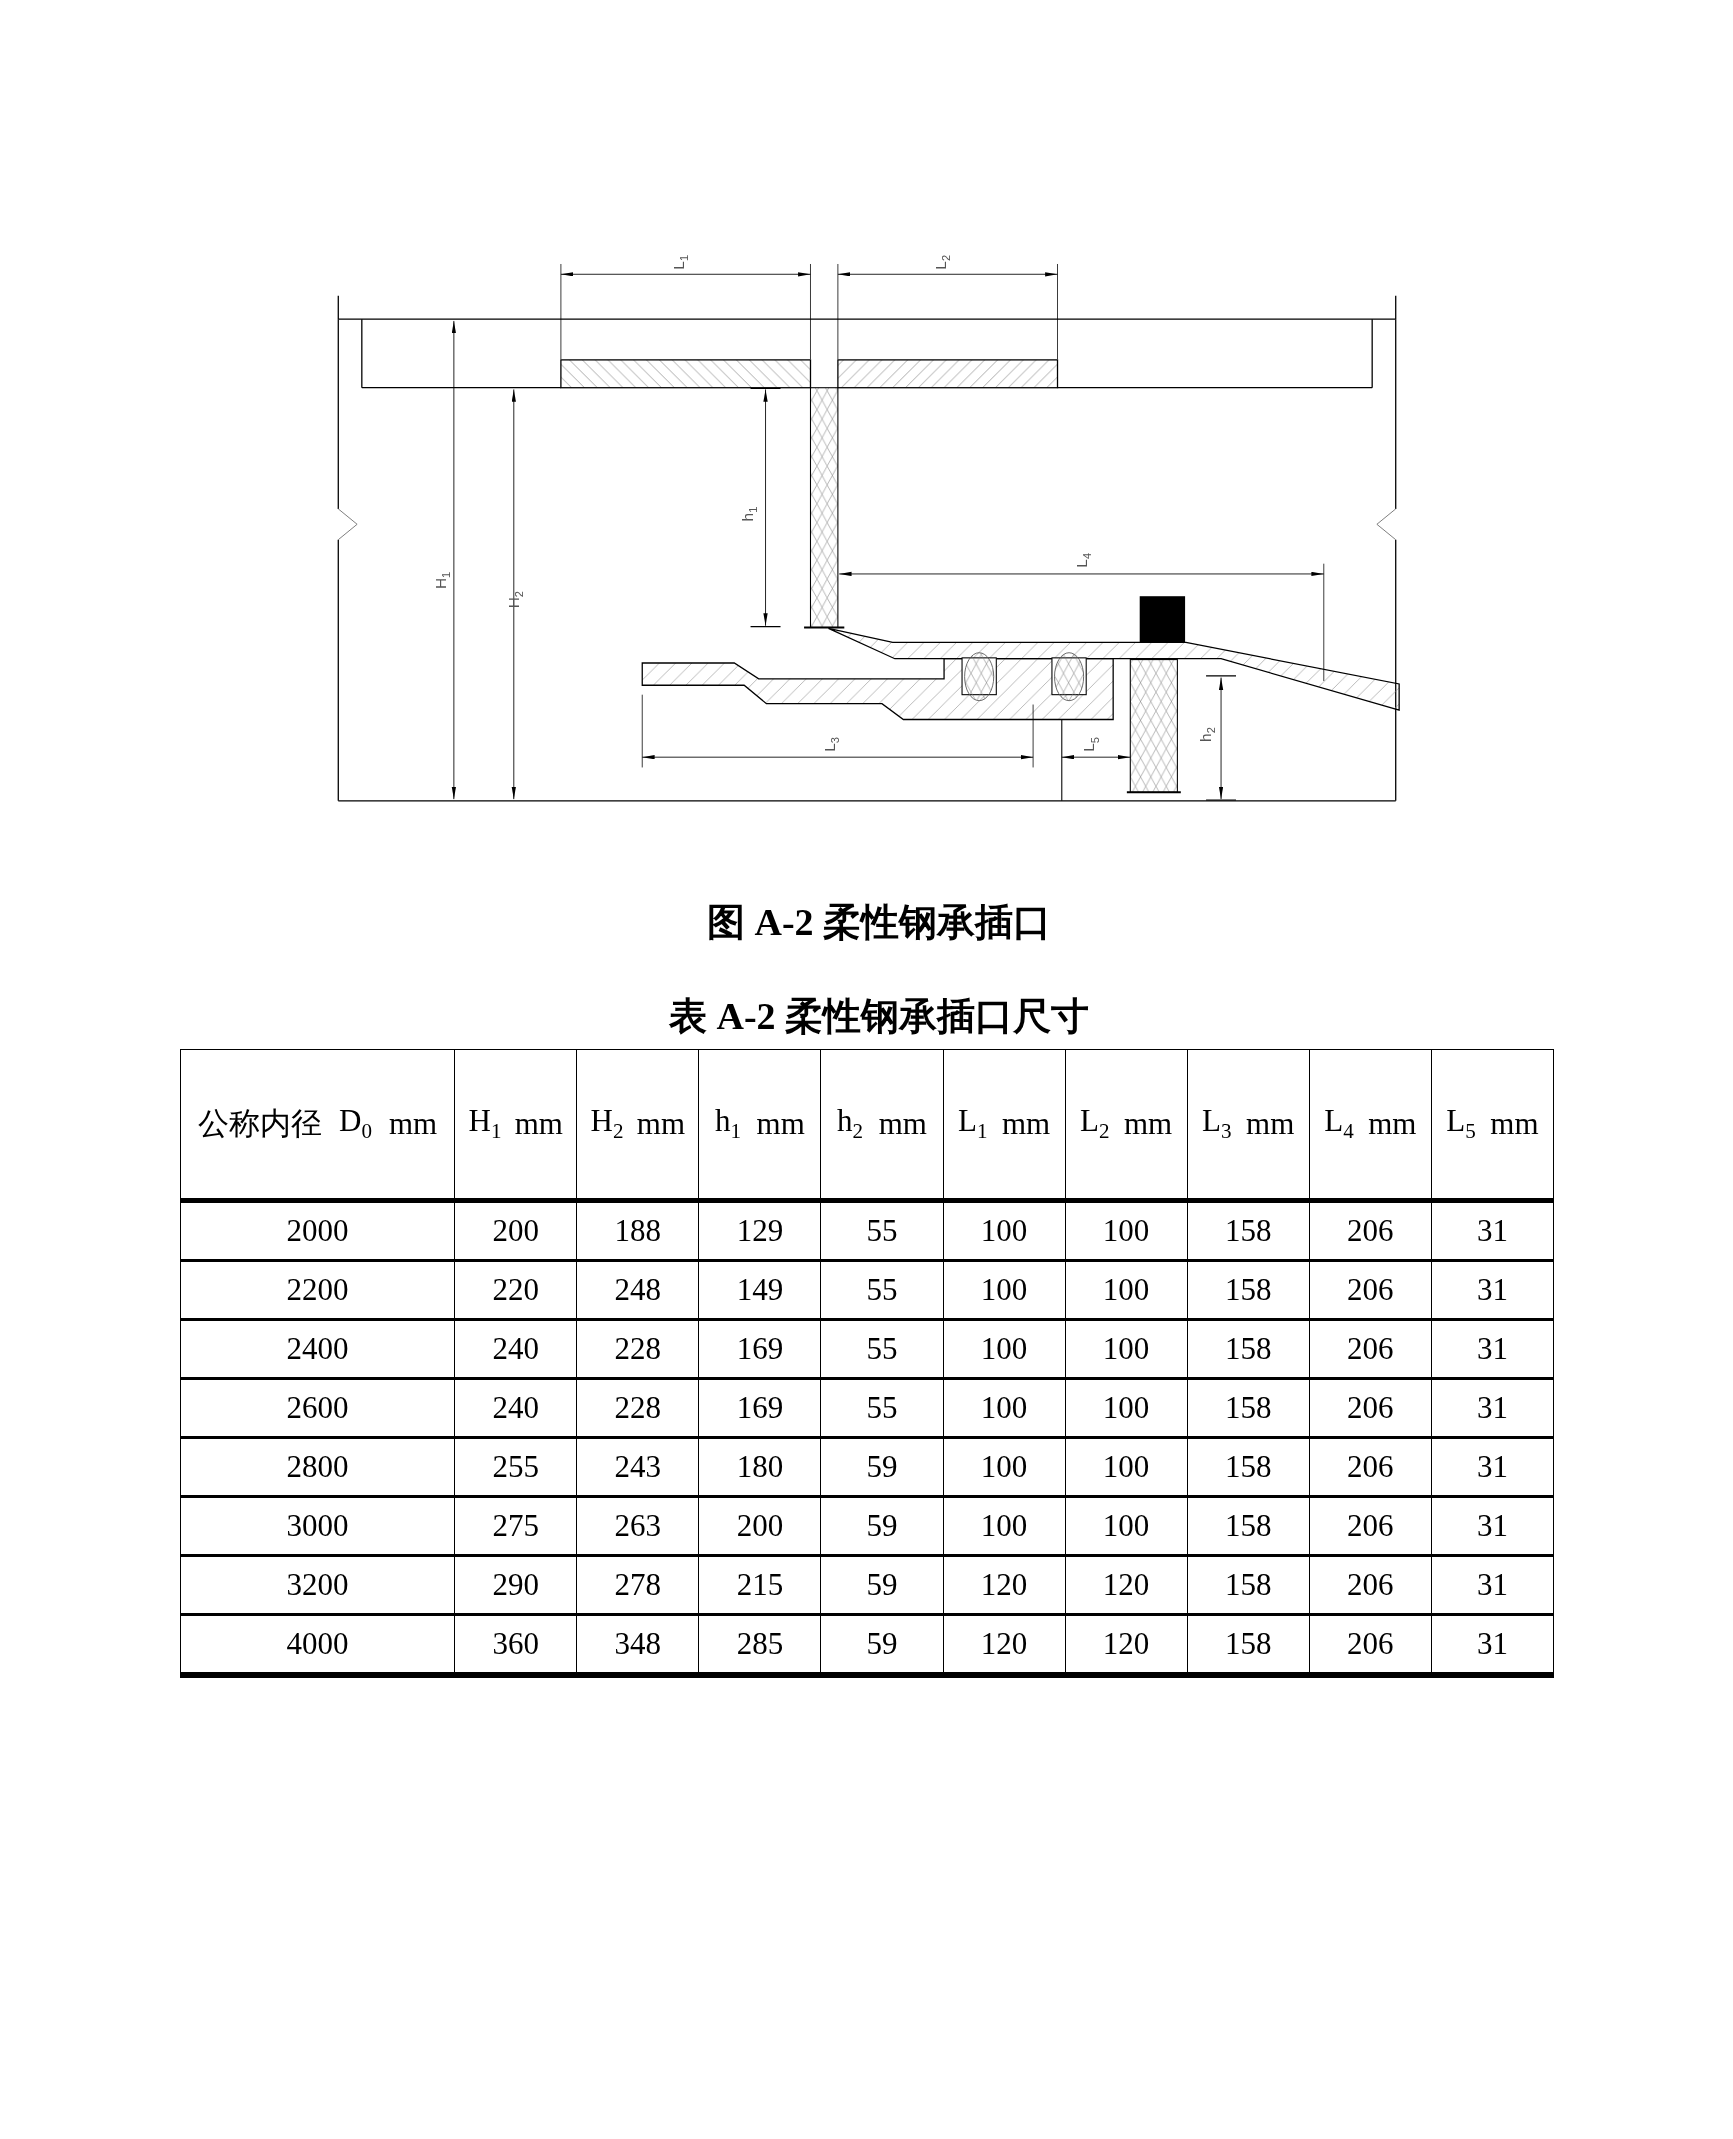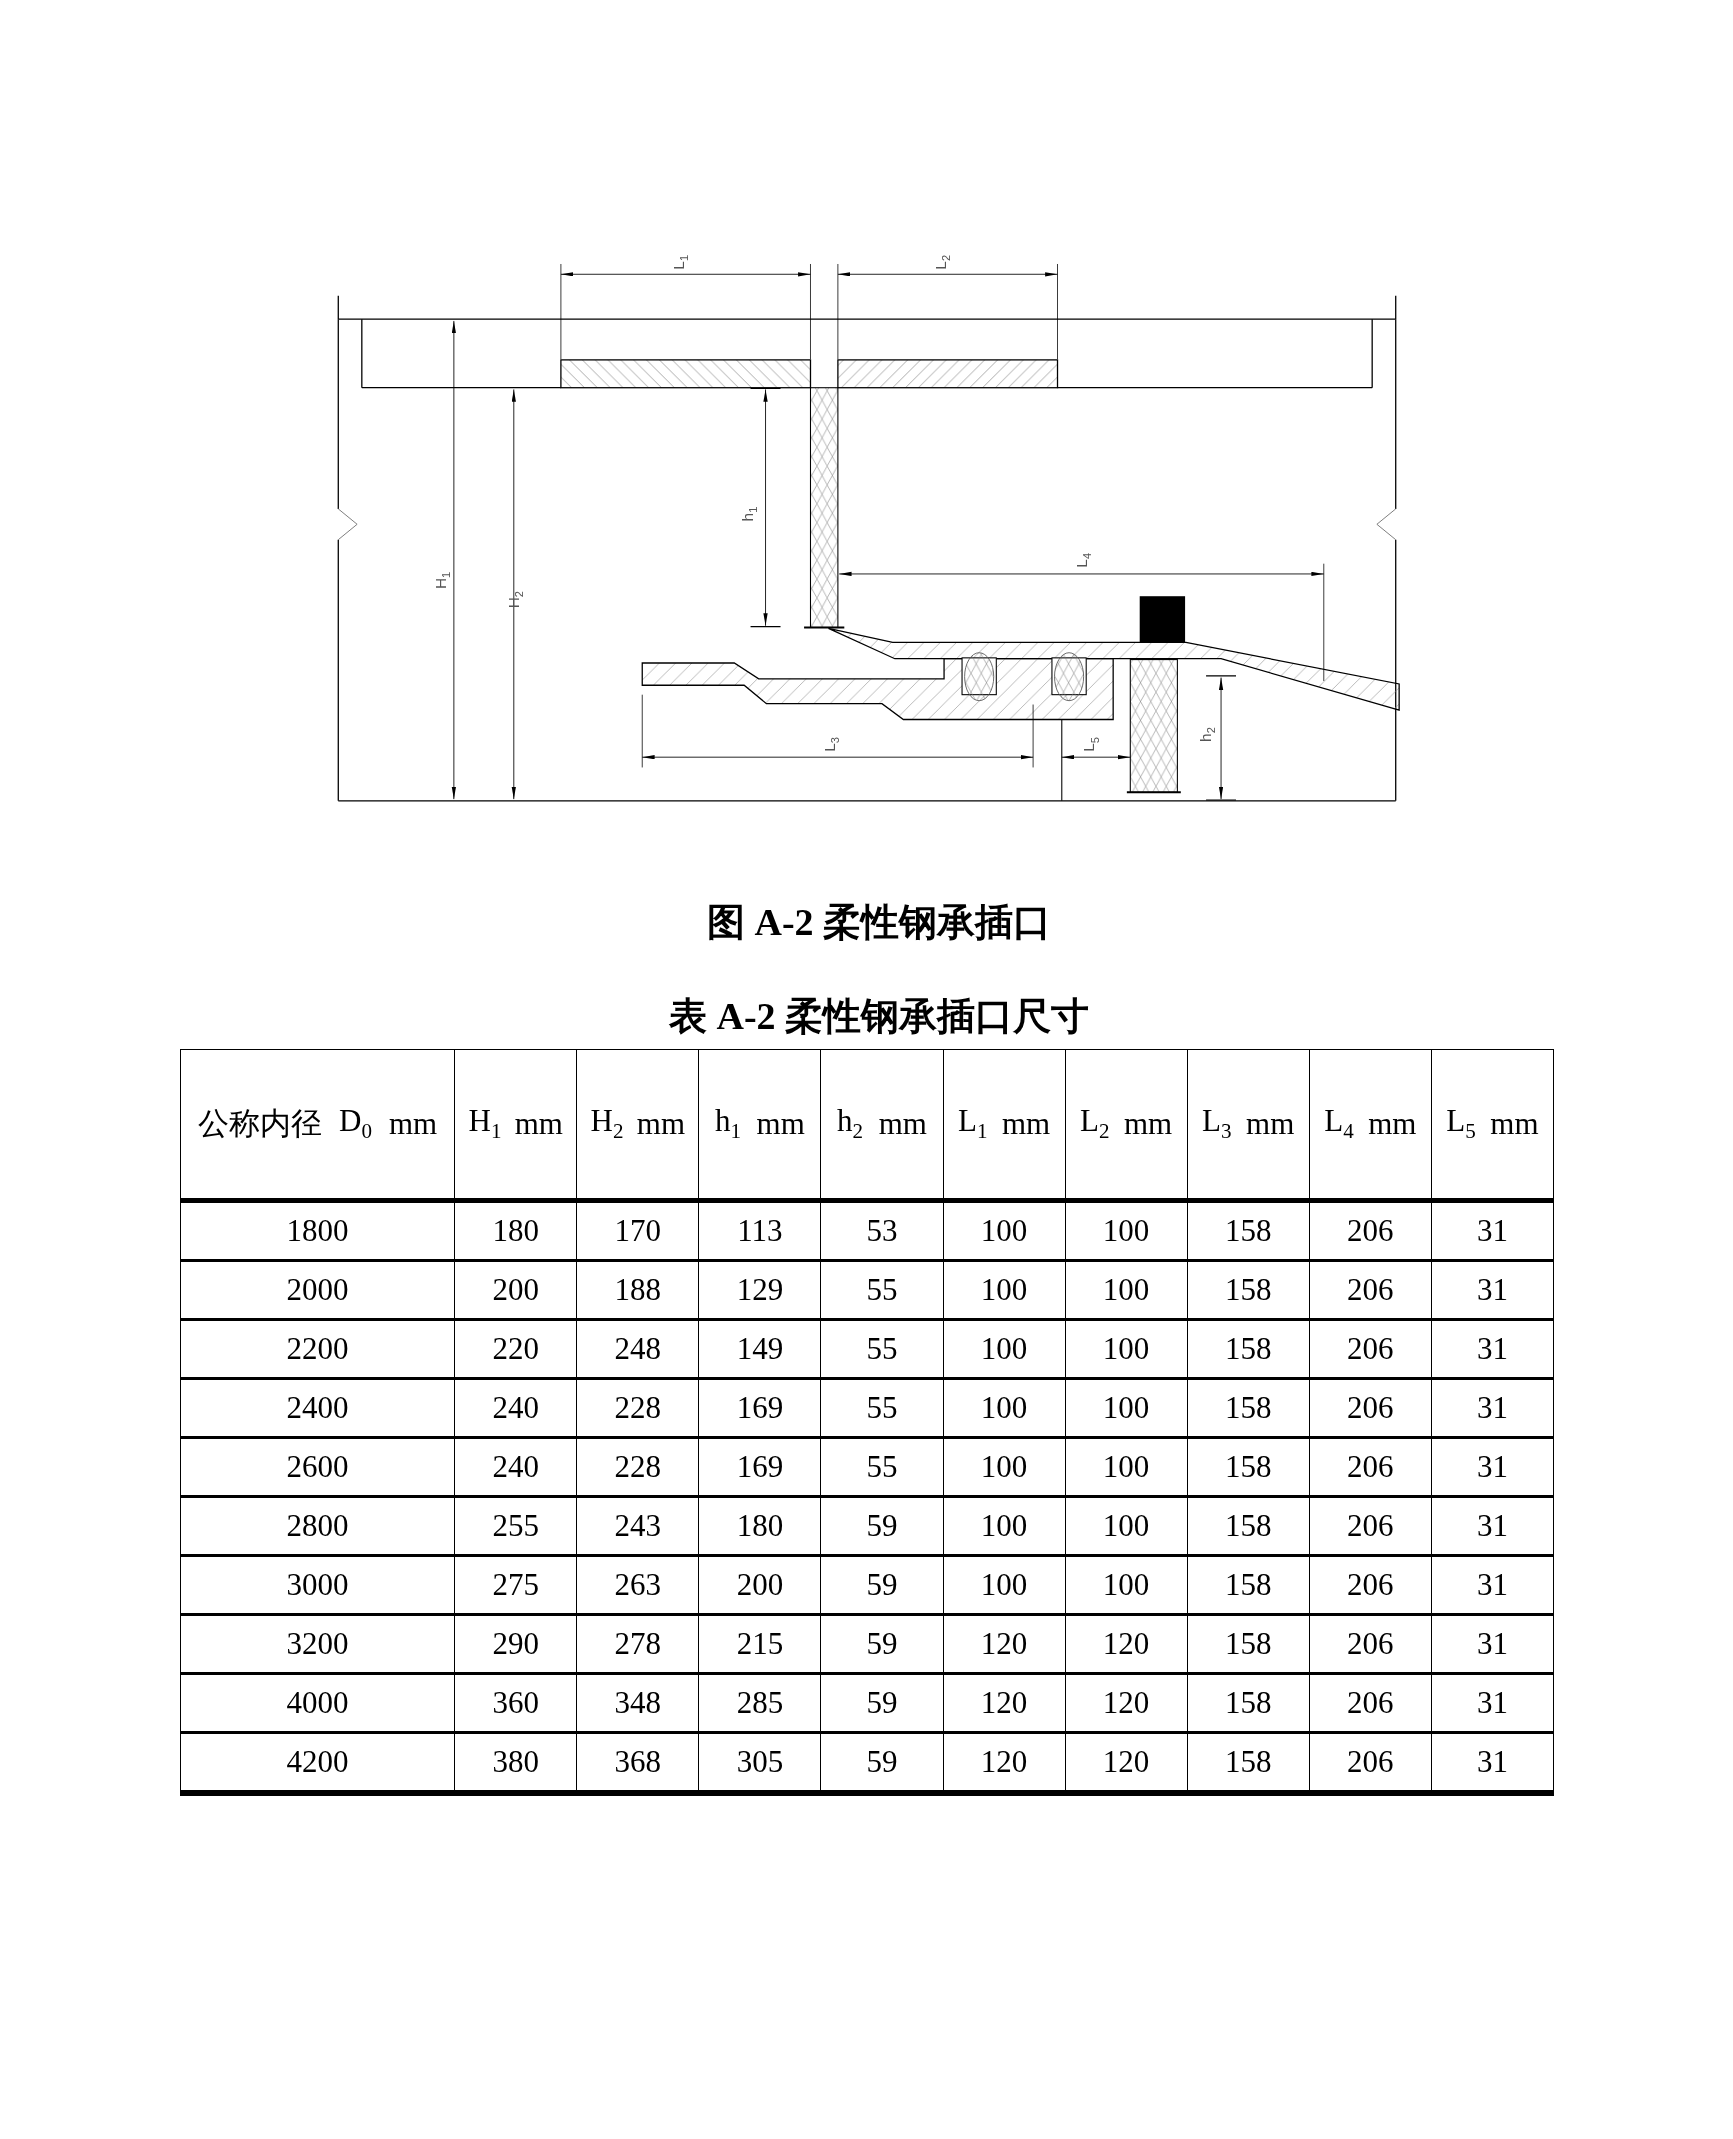"1800" tr { html: <tr> <td>1800</td> <td>180</td> <td>170</td> <td>113</td> <td>53</td> <td>100</td> <td>100</td> <td>158</td> <td>206</td> <td>31</td> </tr> -> none }
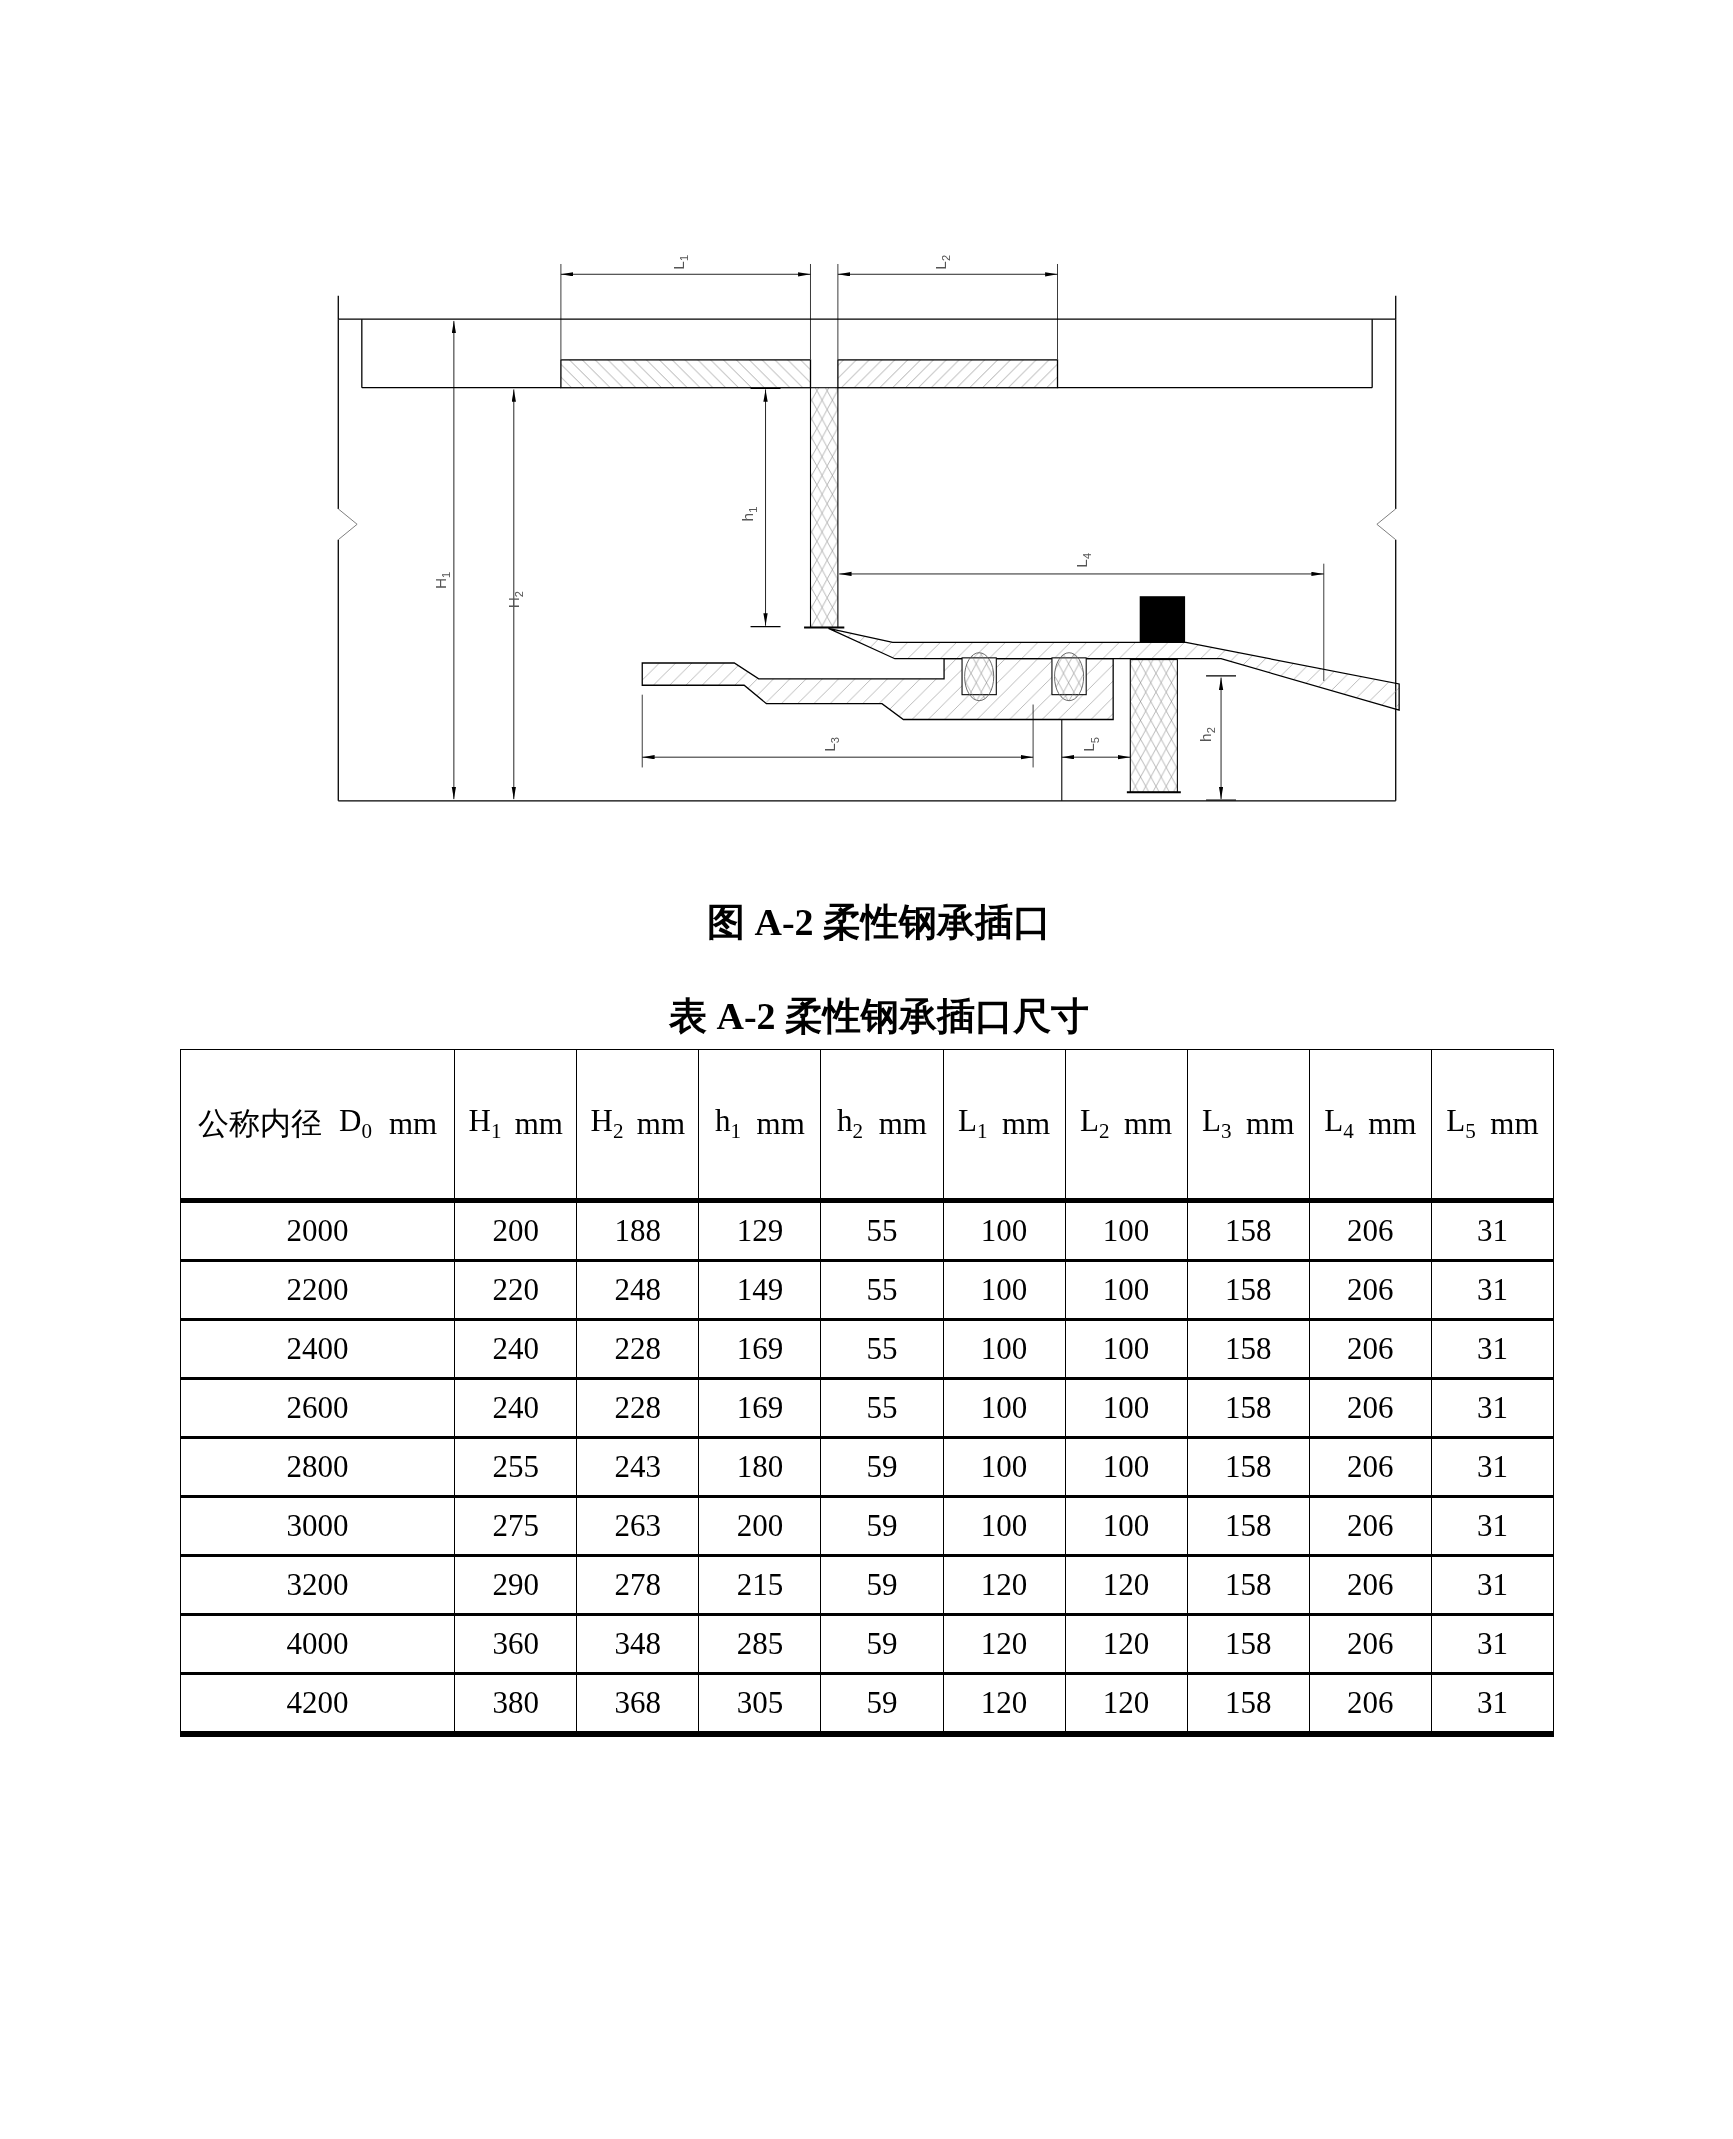"4200" tr { html: <tr> <td>4200</td> <td>380</td> <td>368</td> <td>305</td> <td>59</td> <td>120</td> <td>120</td> <td>158</td> <td>206</td> <td>31</td> </tr> -> none }
